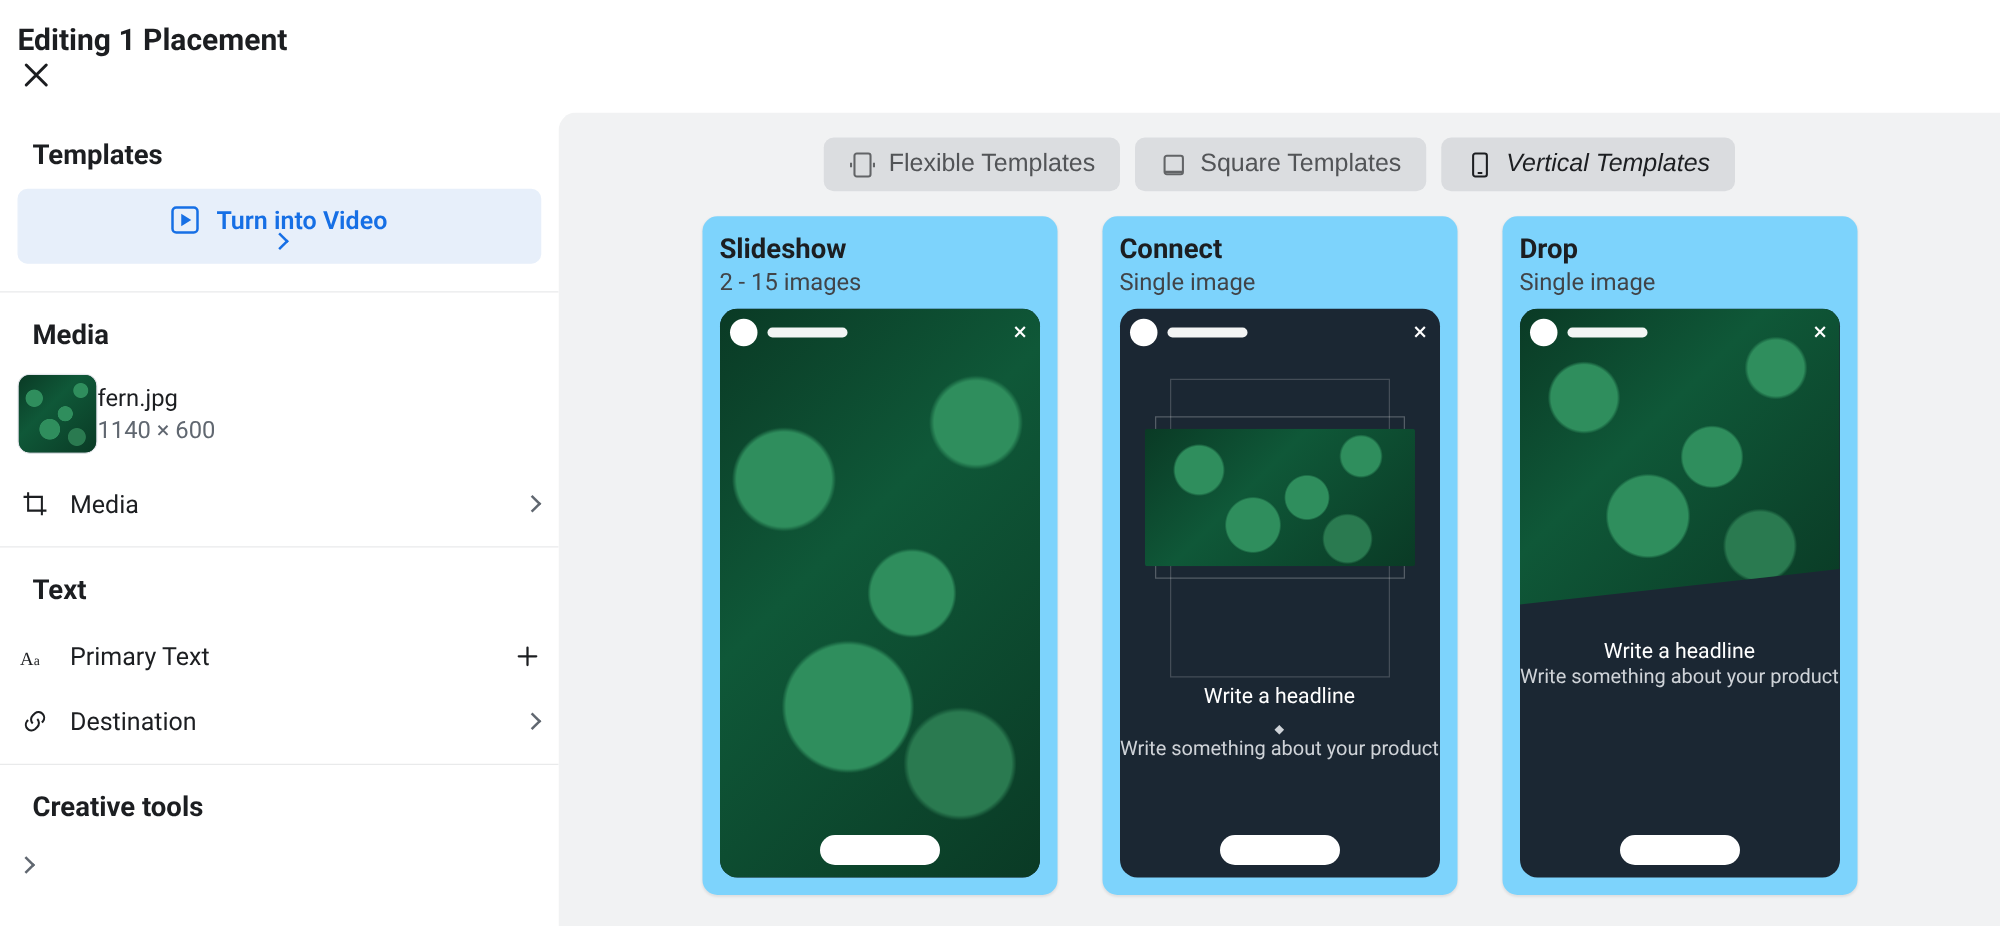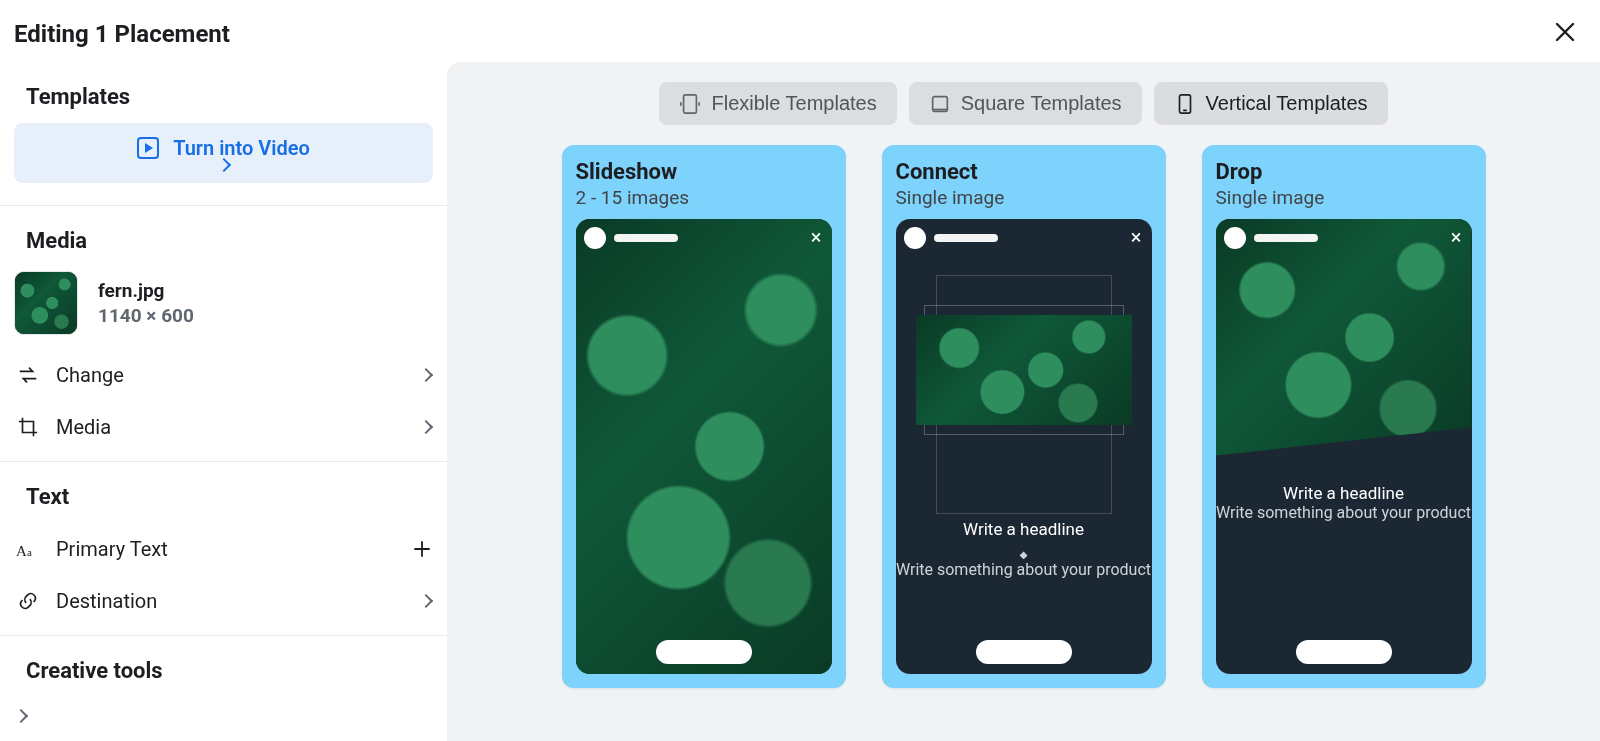"Editing 1 Placement" .header { align-items: flex-end -> flex-start; flex-direction: none -> column }
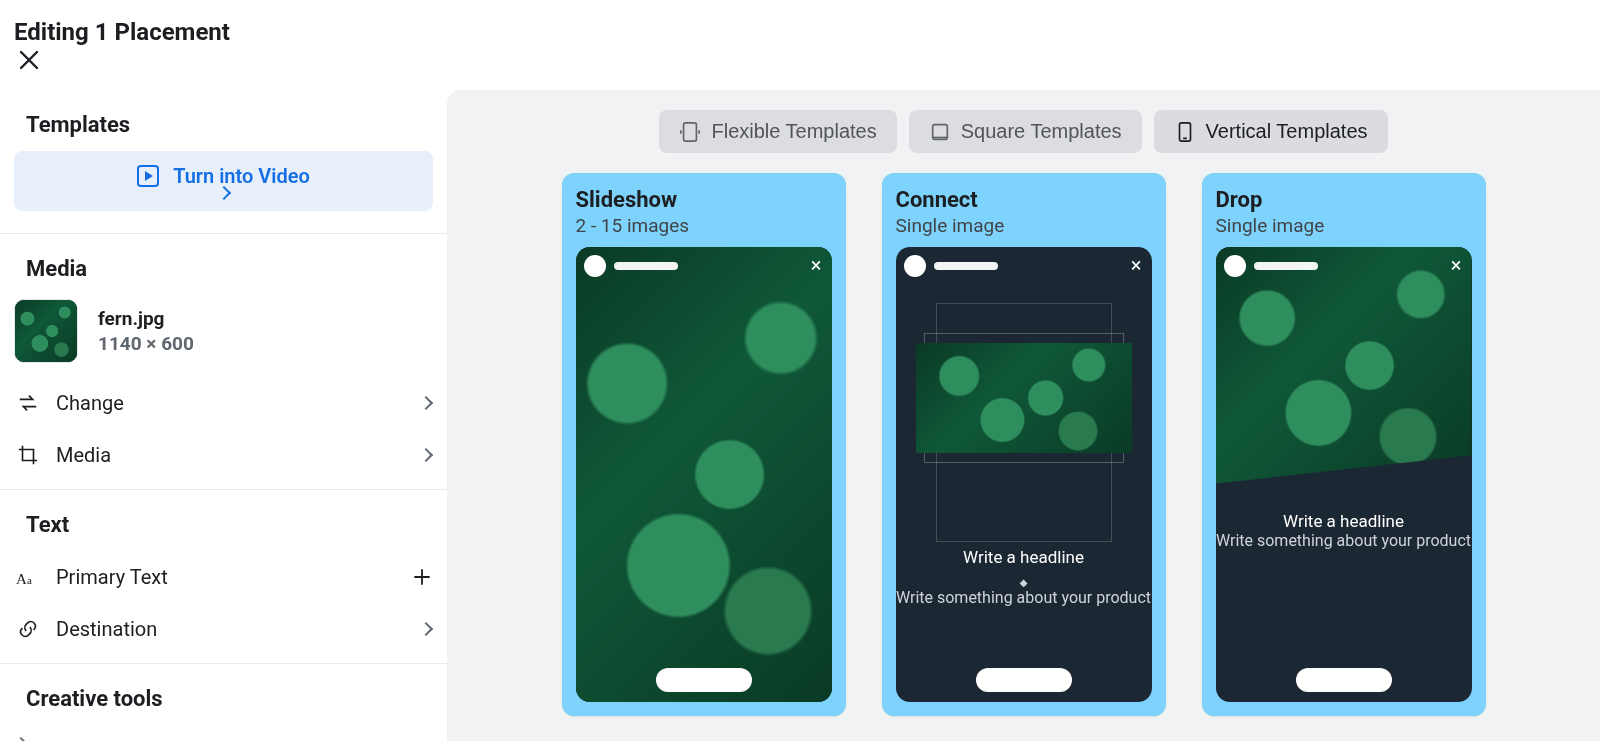"Vertical Templates" .tab.selected { font-style: none -> italic }
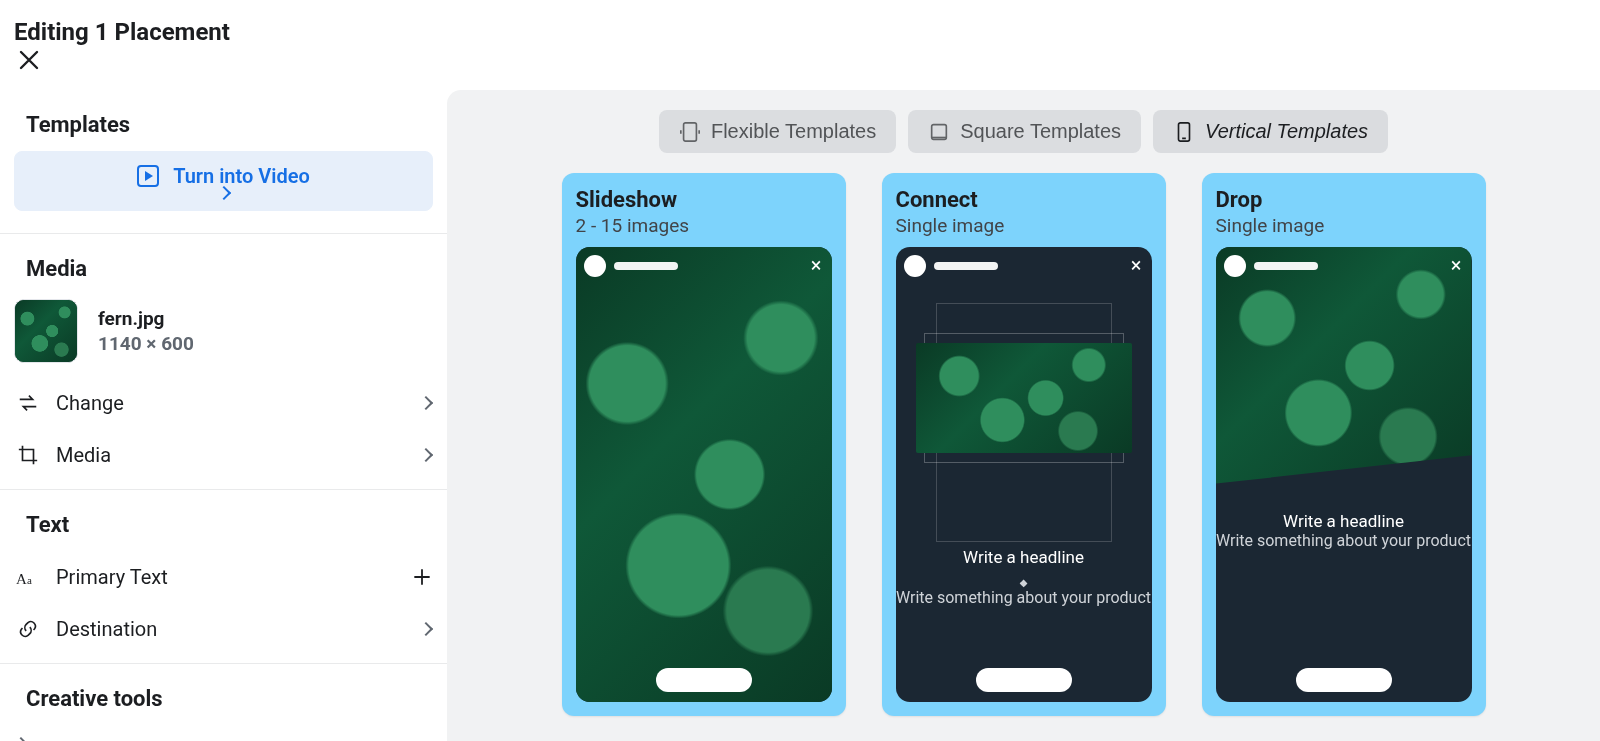"fern.jpg" .media-row { font-weight: bold -> none; gap: 20px -> 0 }
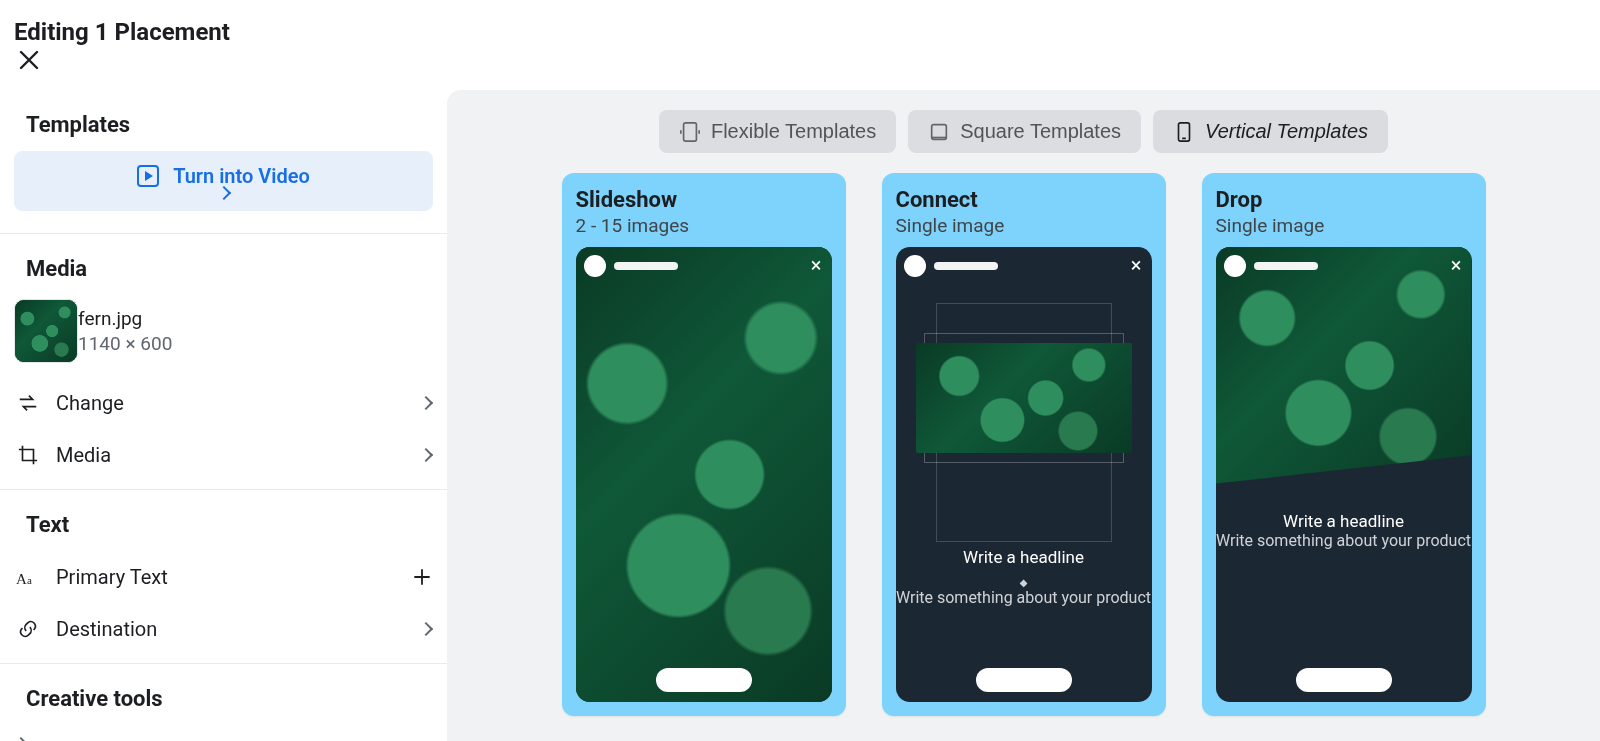"Change" div.list-item { html: <div> <div> <span> <svg> <path></path> </svg> </span> <span>Change</span> </div> <span></span> </div> -> none }
